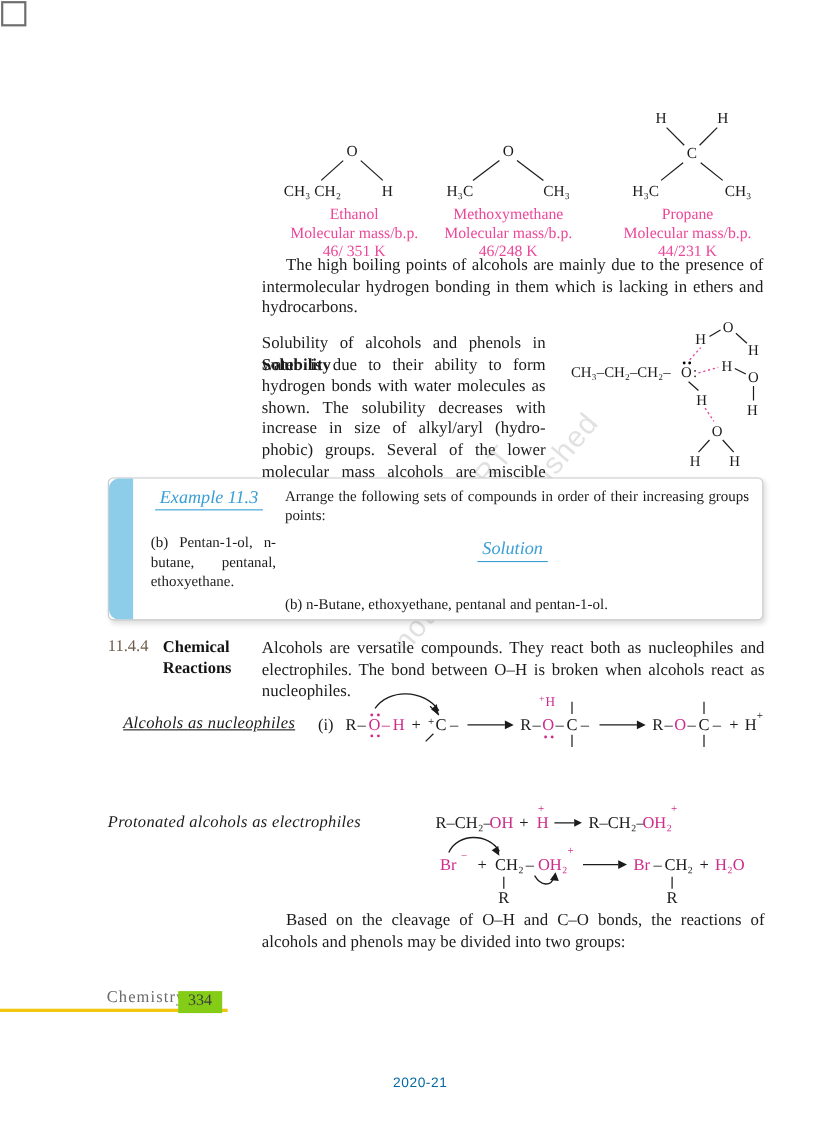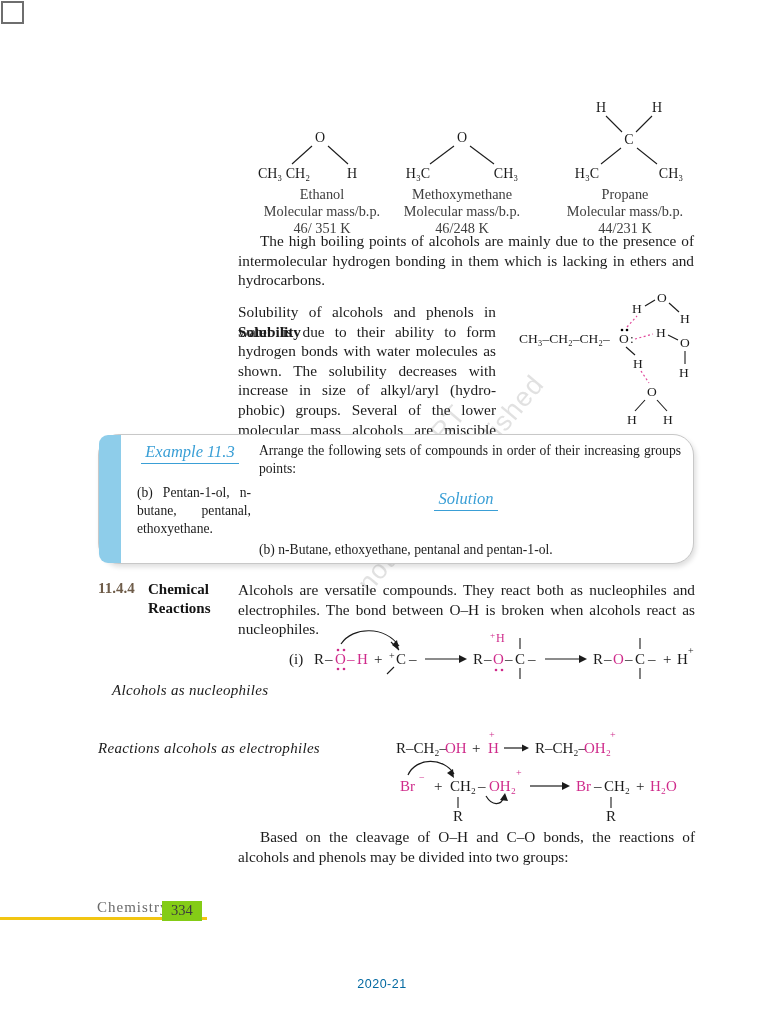"Ethanol" .mol-label { color: #404040 -> #ec4899 }
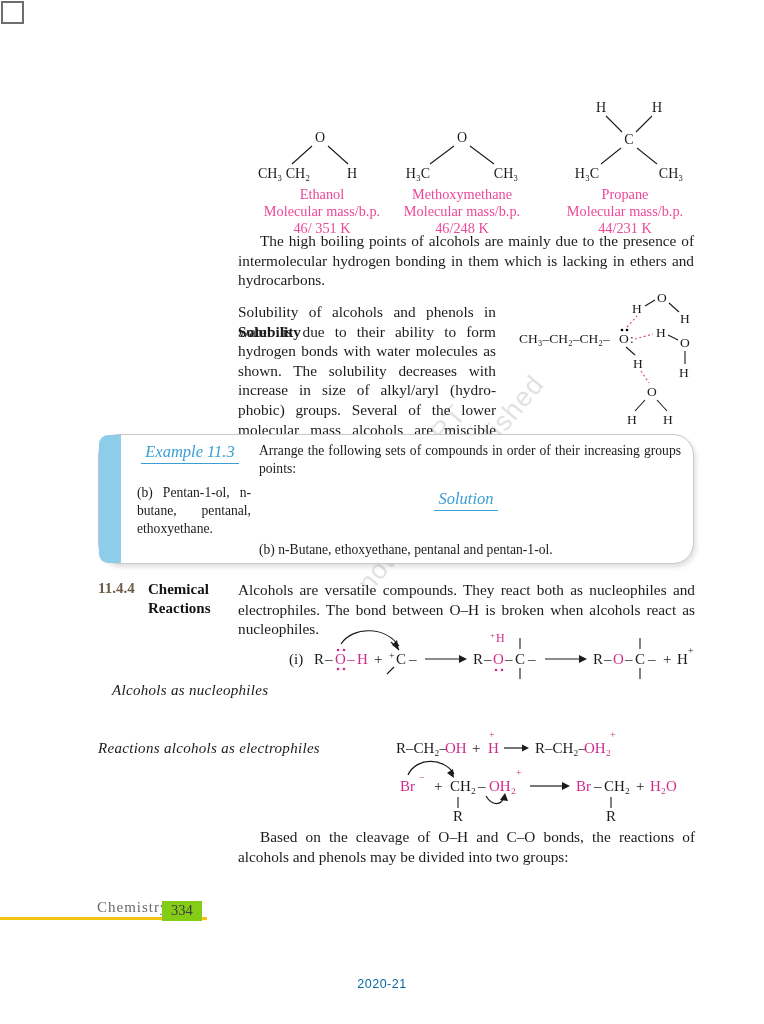"Example 11.3" .ex-box { border-radius: 21px -> 5px }
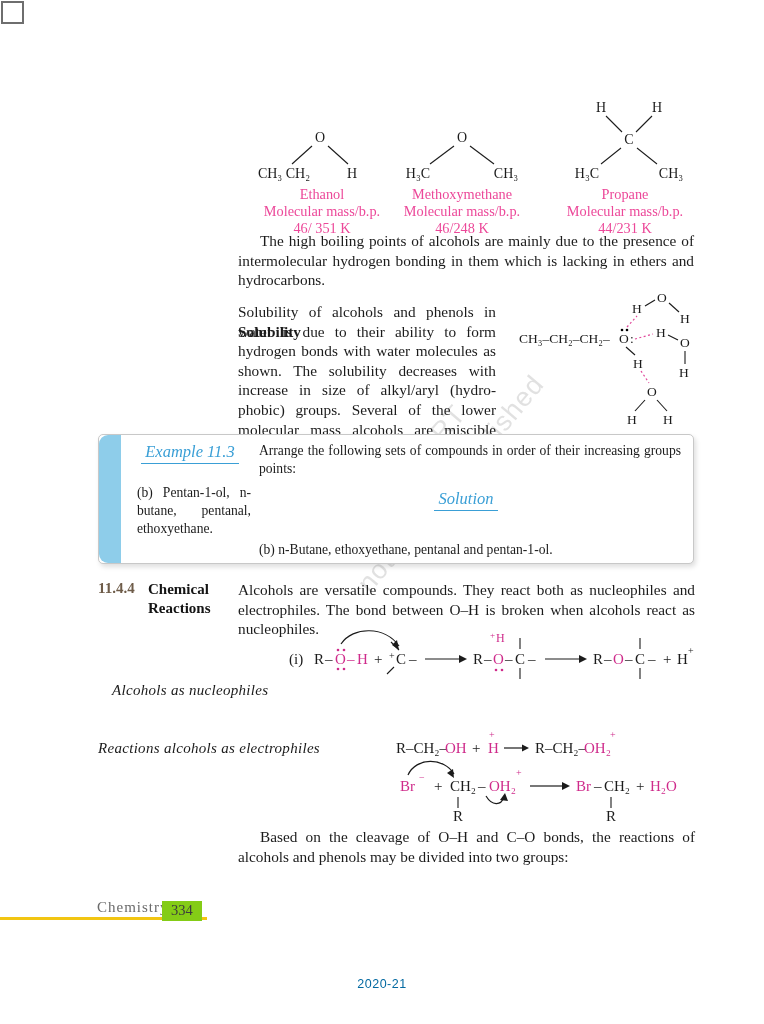"11.4.4" .sec-num { font-weight: bold -> normal }
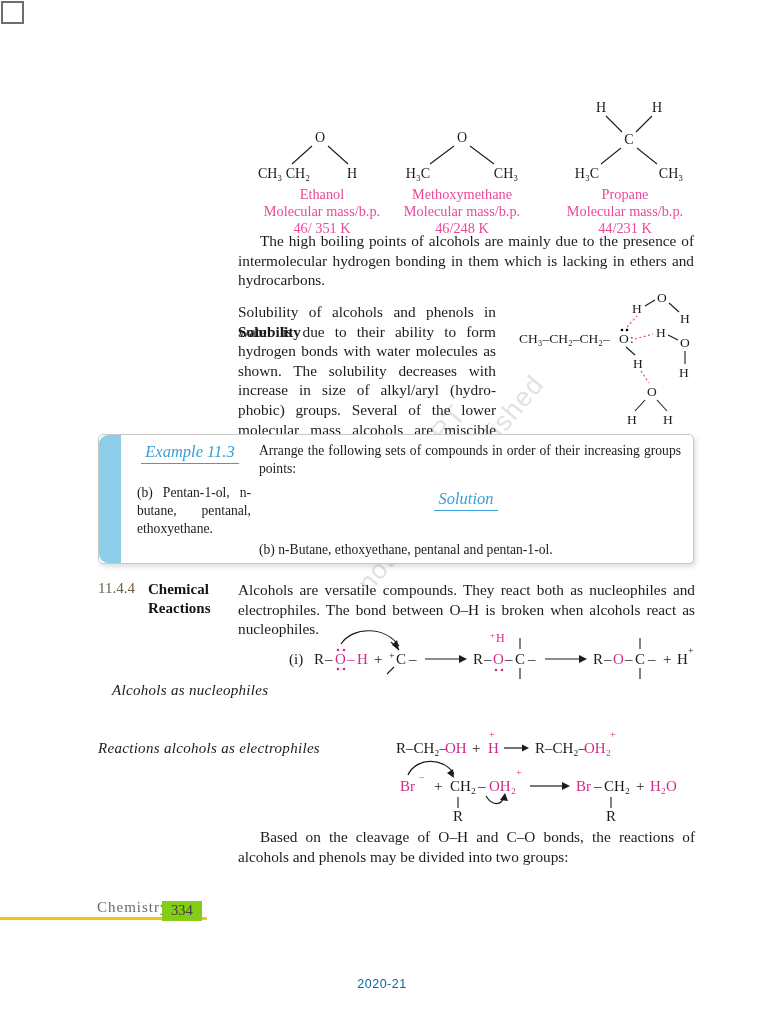"Alcohols as nucleophiles" div.abs { text-decoration: none -> underline; top: 682px -> 650px }
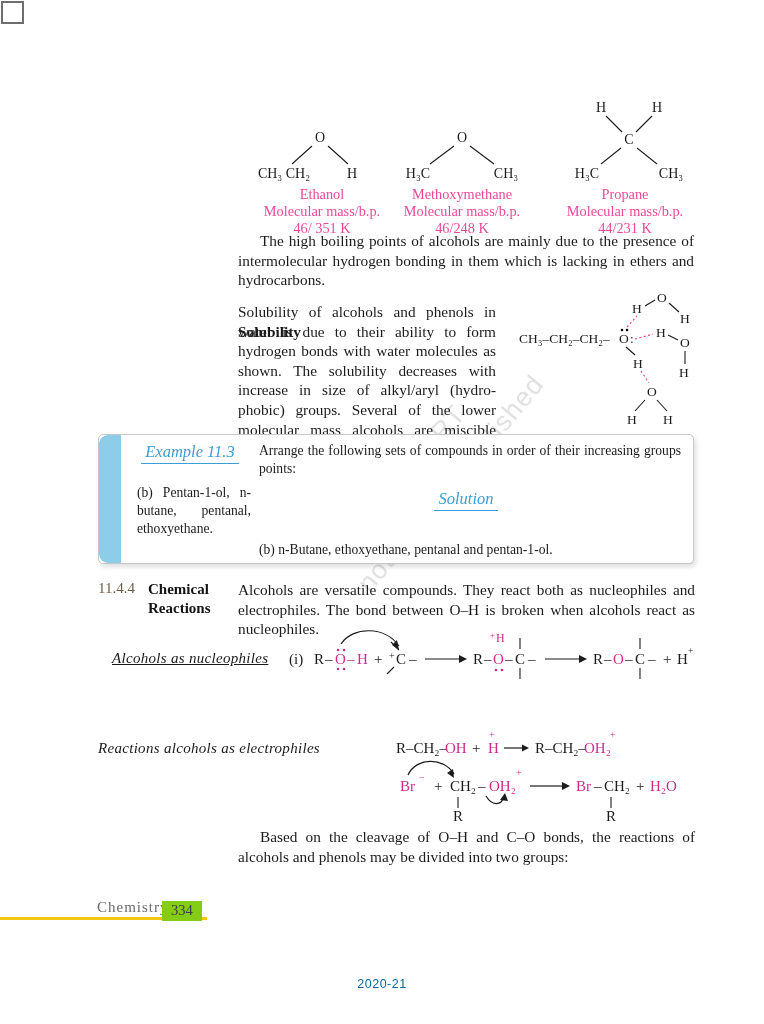"Reactions alcohols as electrophiles" div.abs { text: Reactions -> Protonated }
